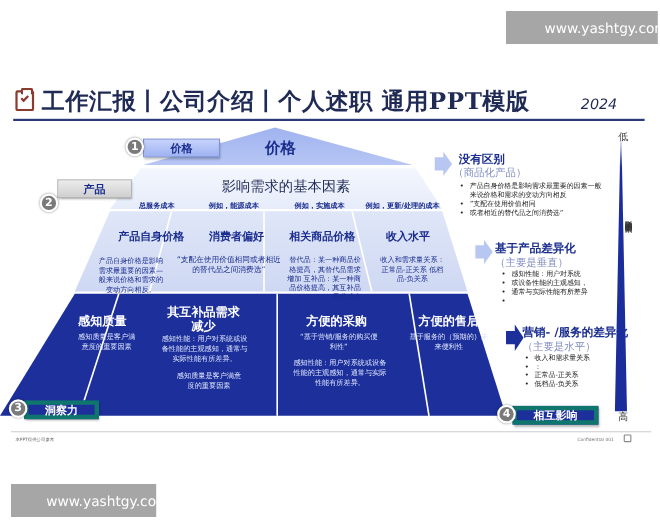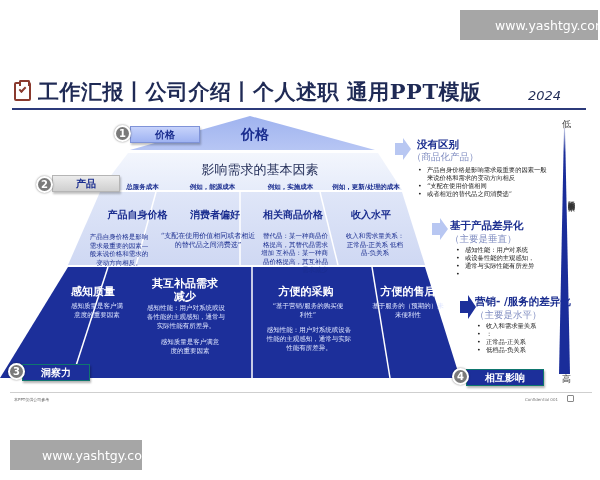"产品" div.tag { top: 175px -> 163px }
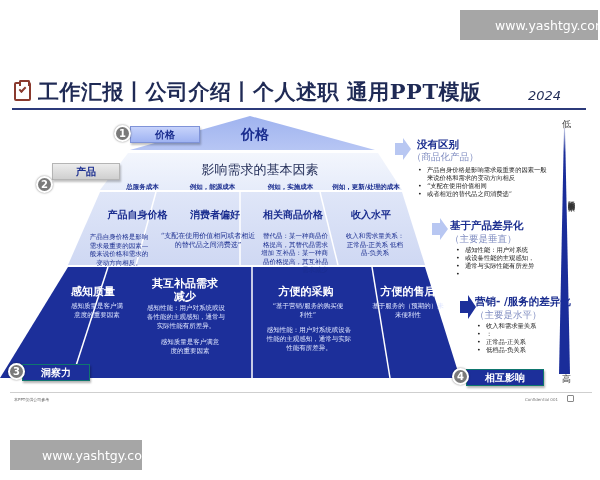"洞察力" .tag-dark { border: 1px solid #0f766e -> 4px solid #0f766e }
